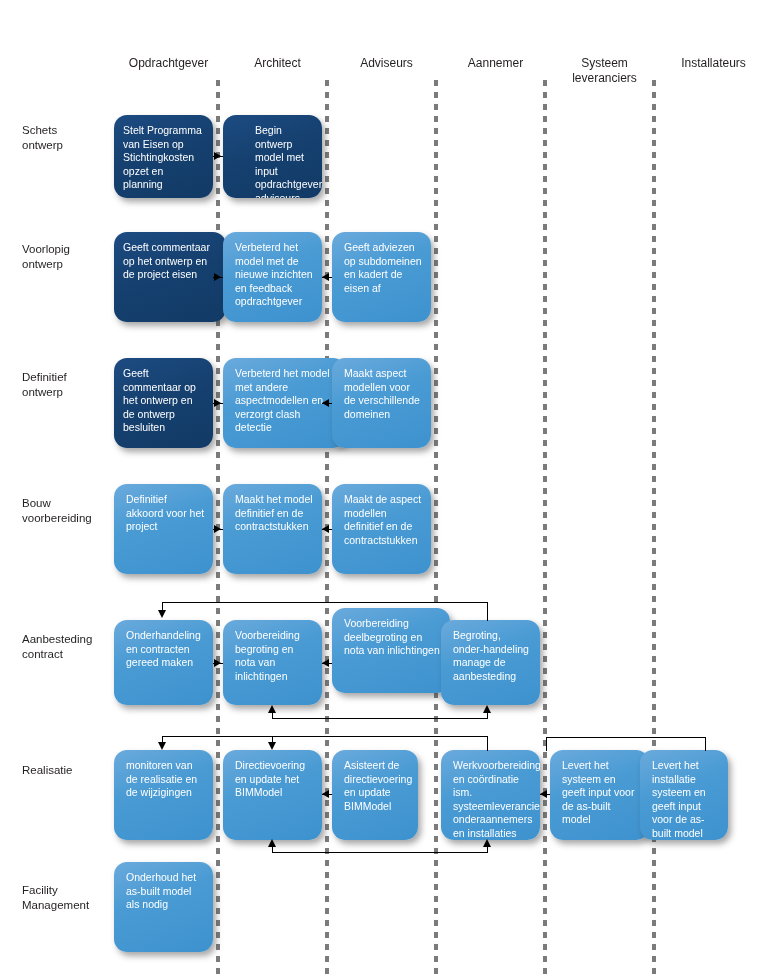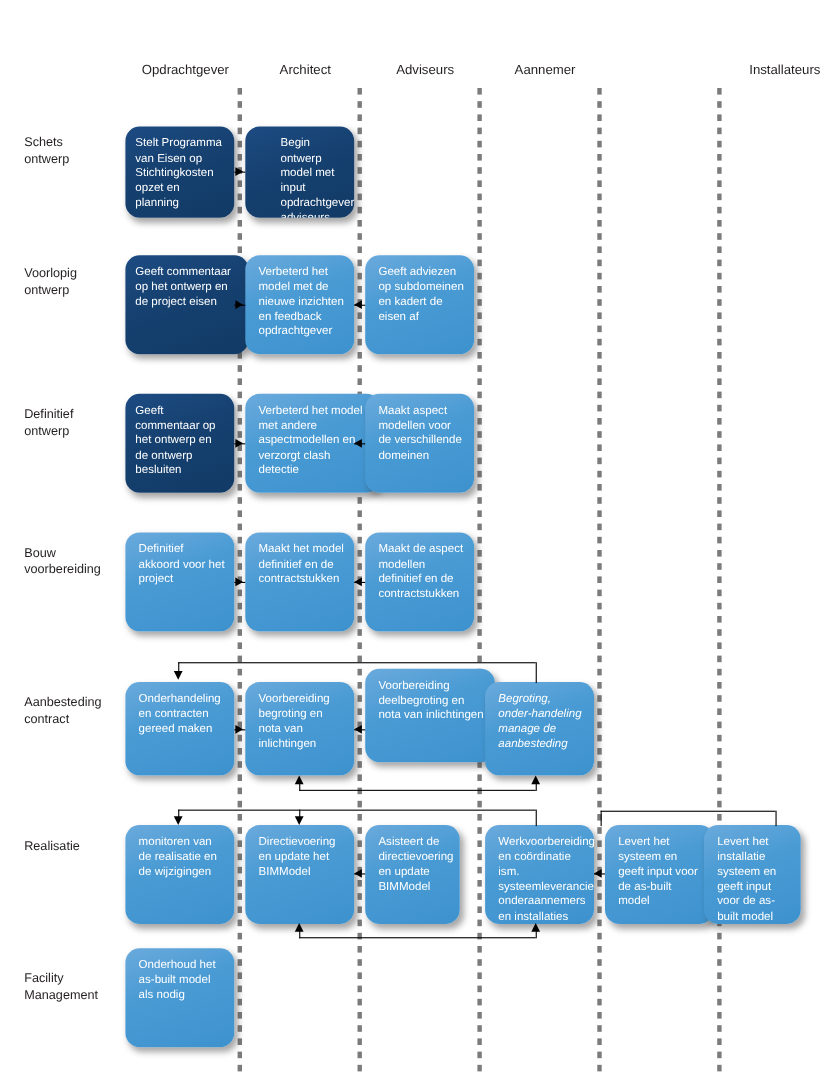"Systeem" div.col-head { html: none -> <div>Systeem<br>leveranciers</div> }
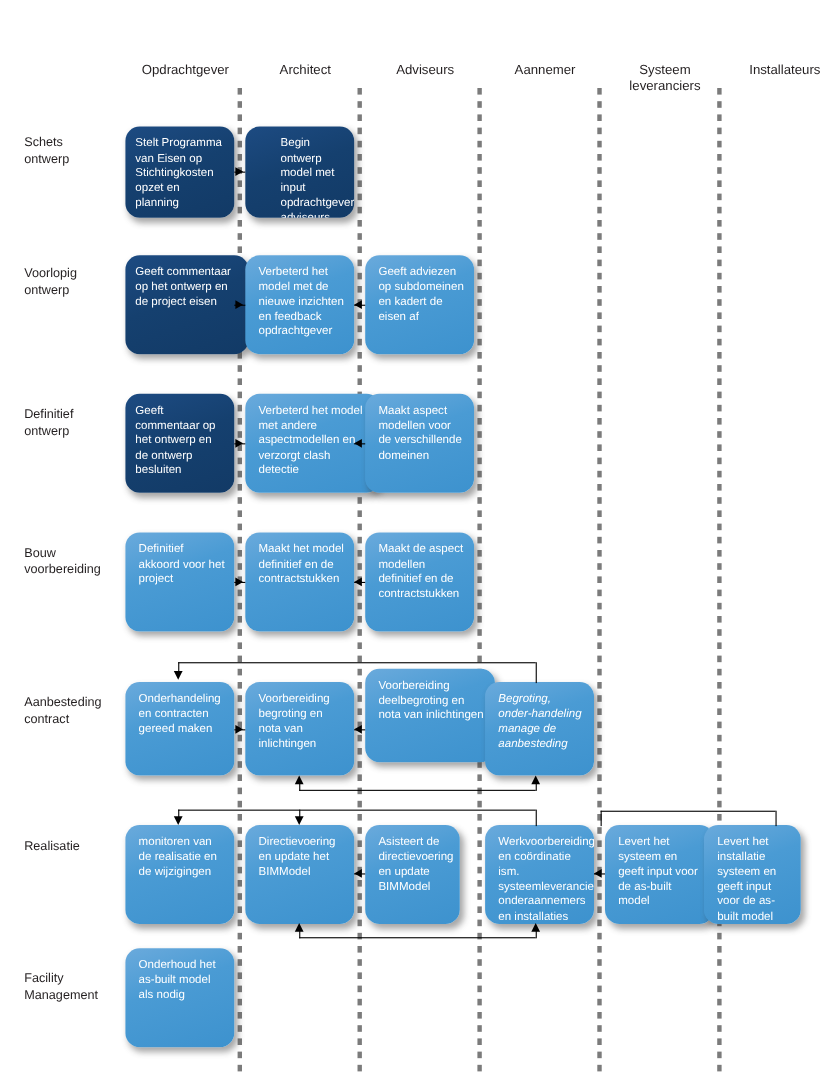"Begroting, onder-handeling manage de" div.pbox { font-style: italic -> none }
